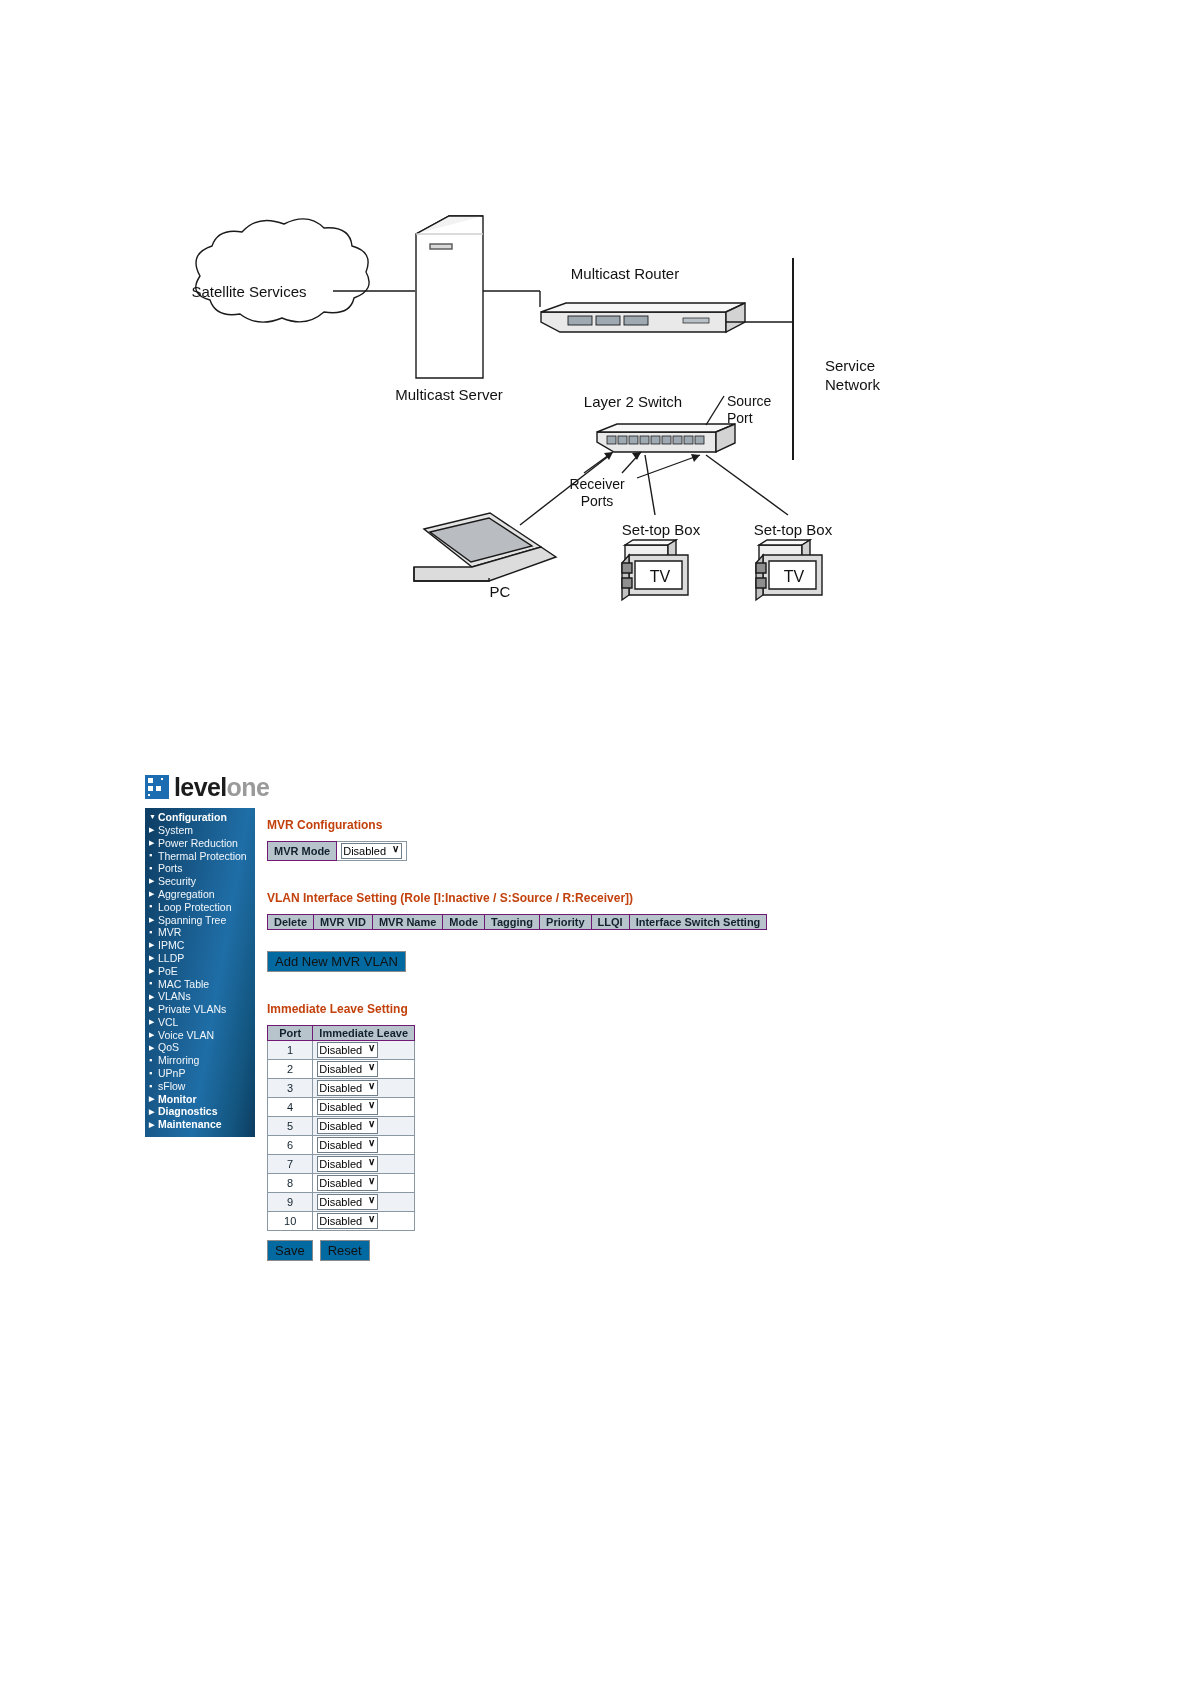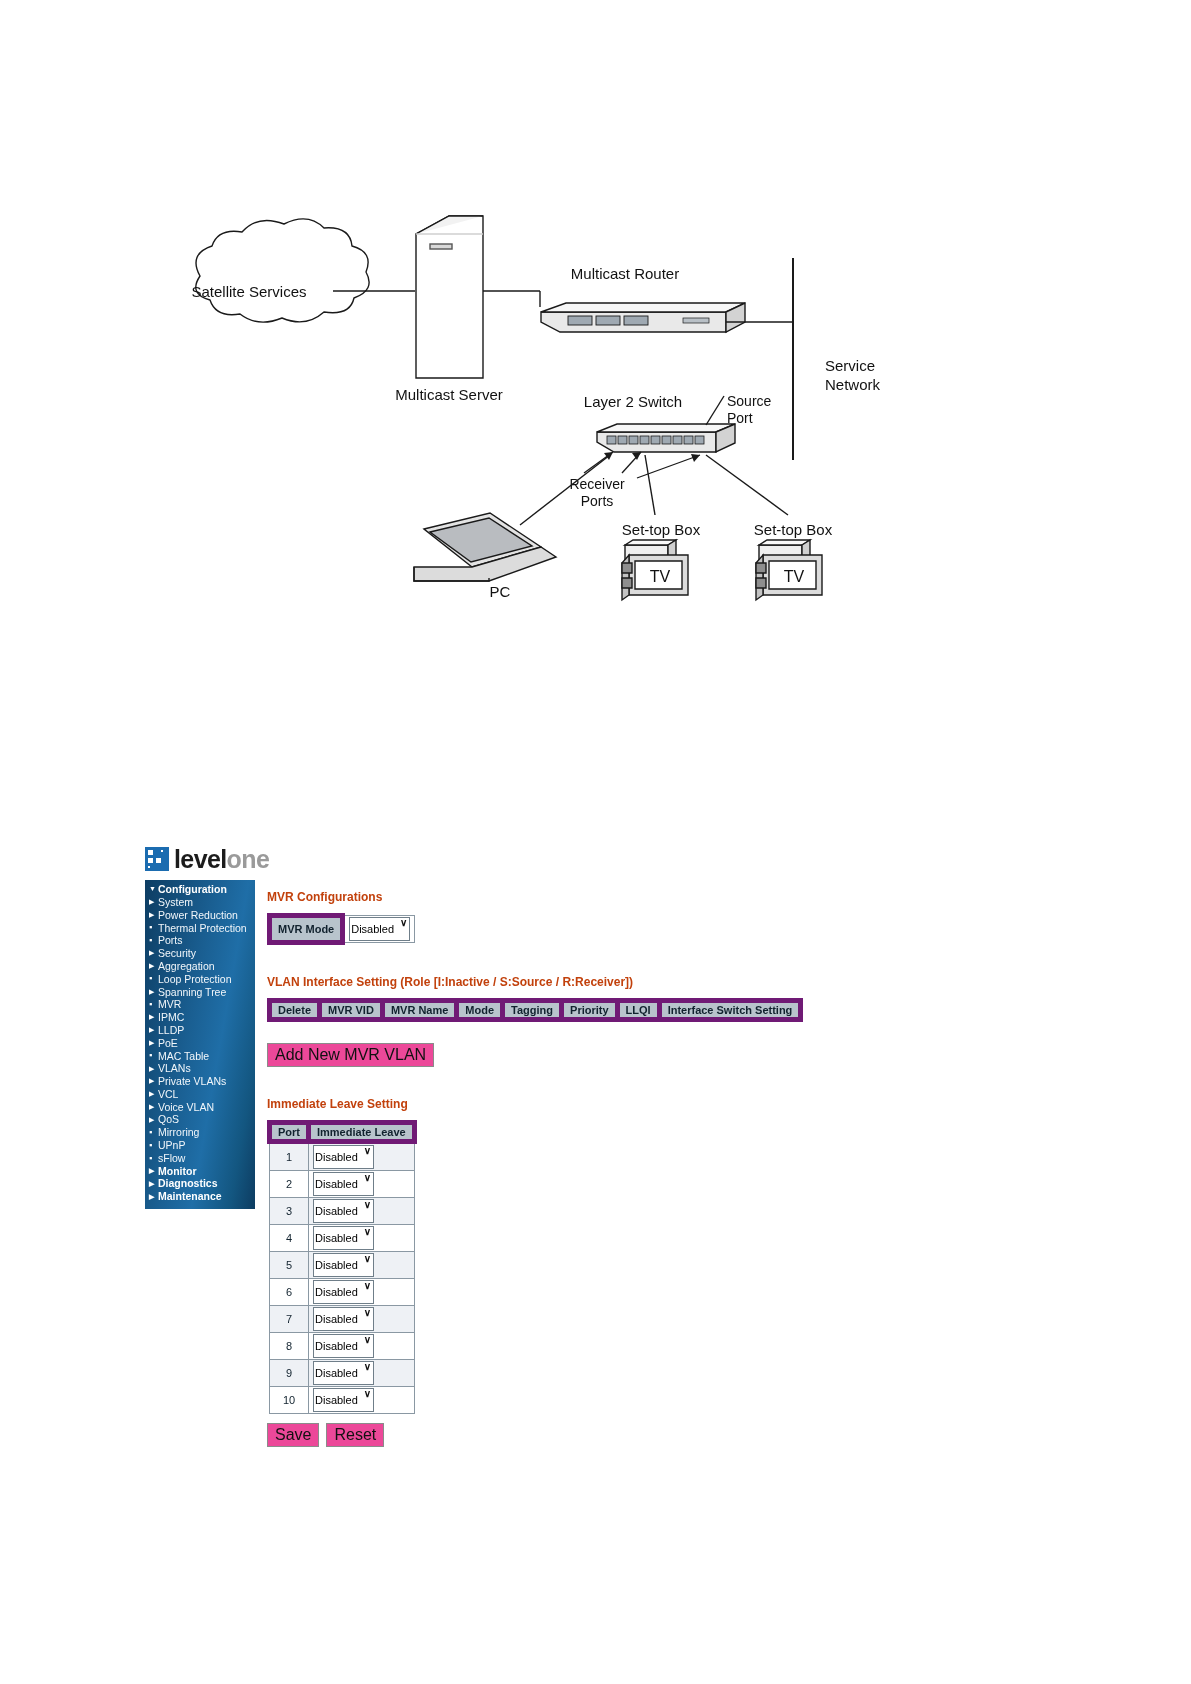"levelone" #webui { top: 838px -> 766px }
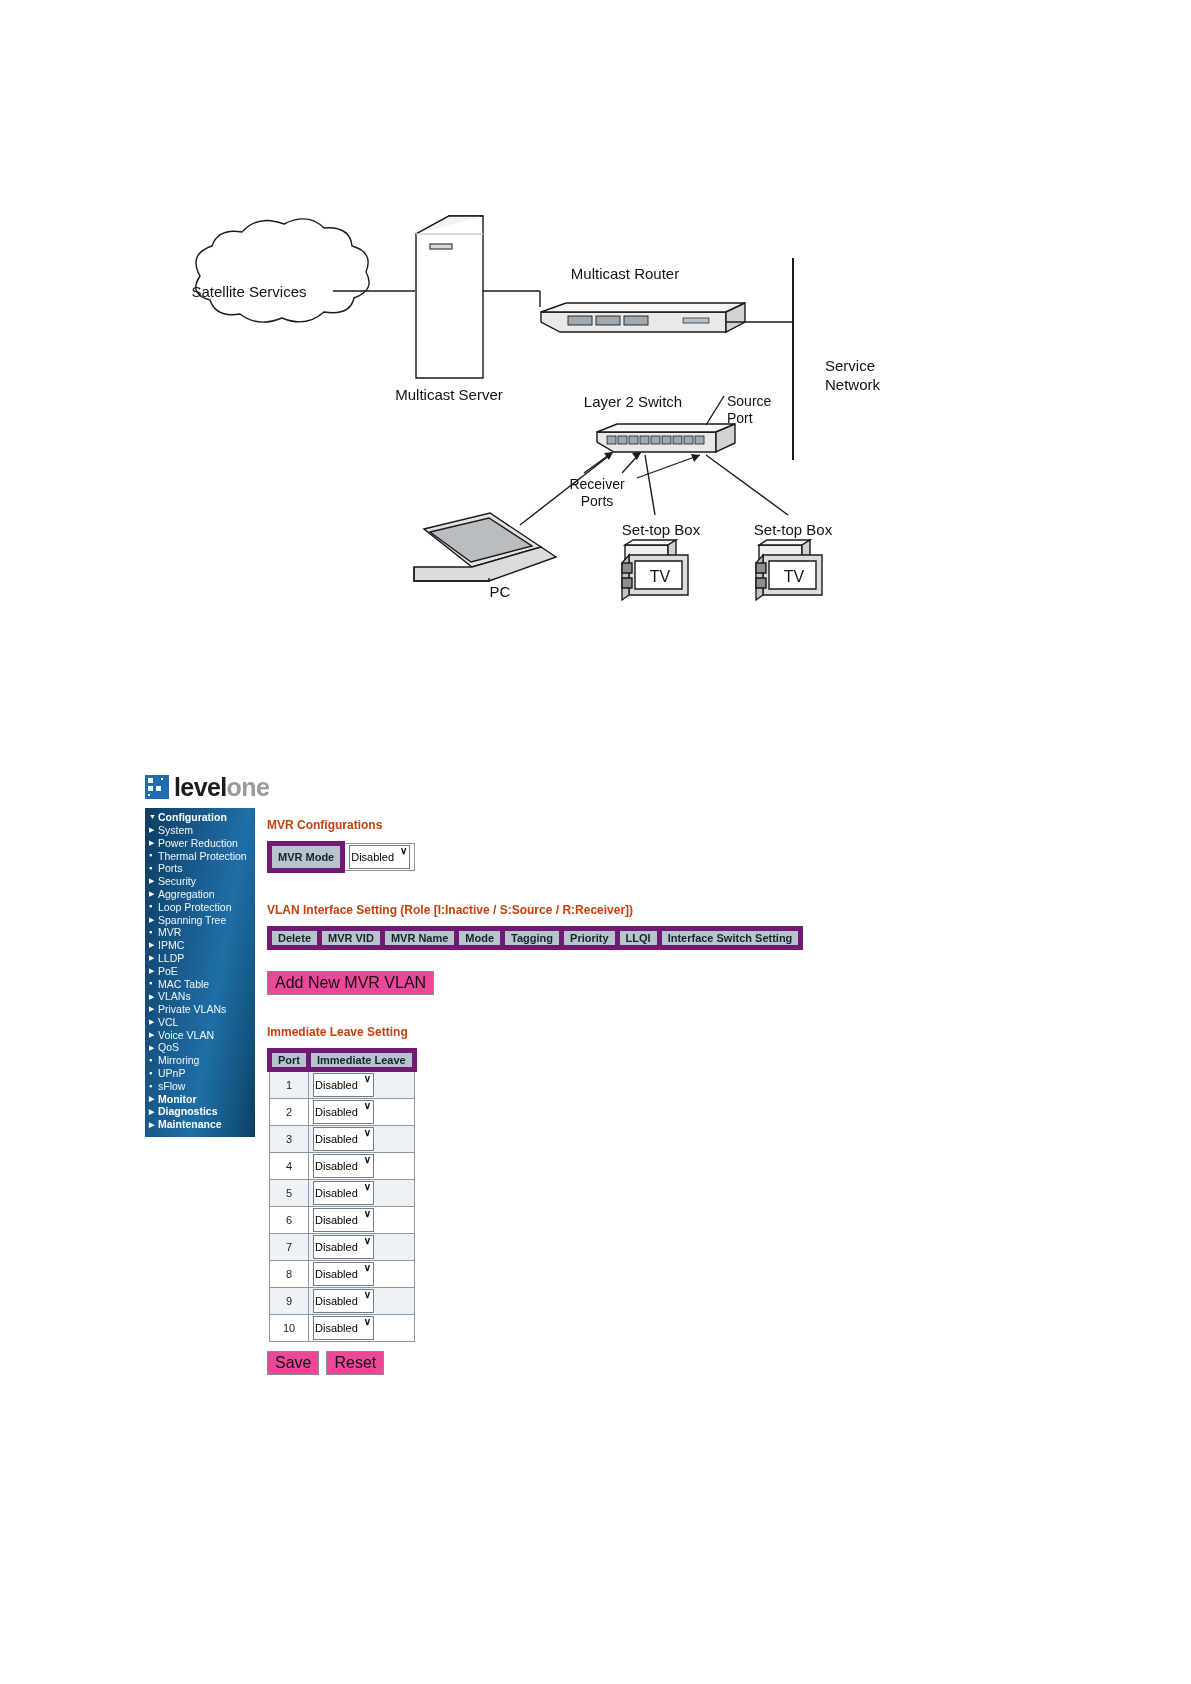"MVR Mode" table.grid th { border: 5px solid #701a75 -> 1px solid #701a75 }
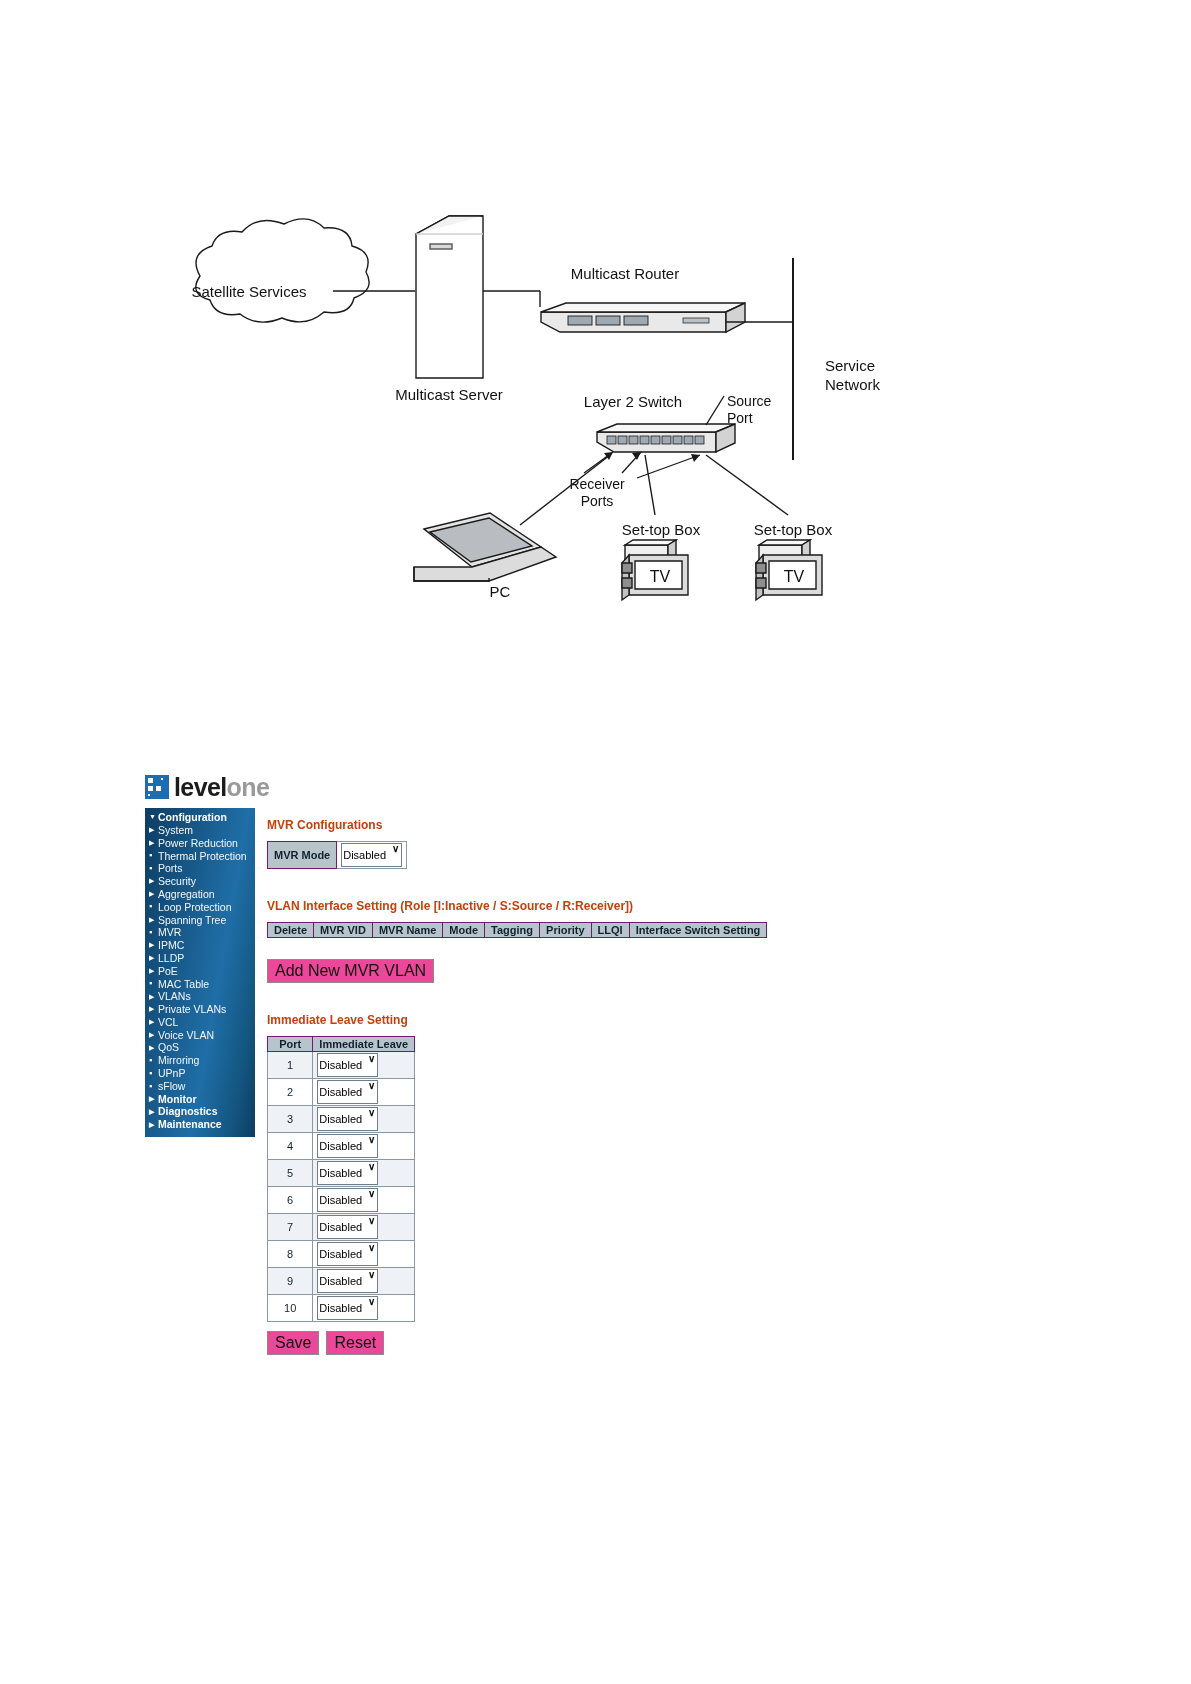"Disabled" select.sel { height: 24px -> 16px }
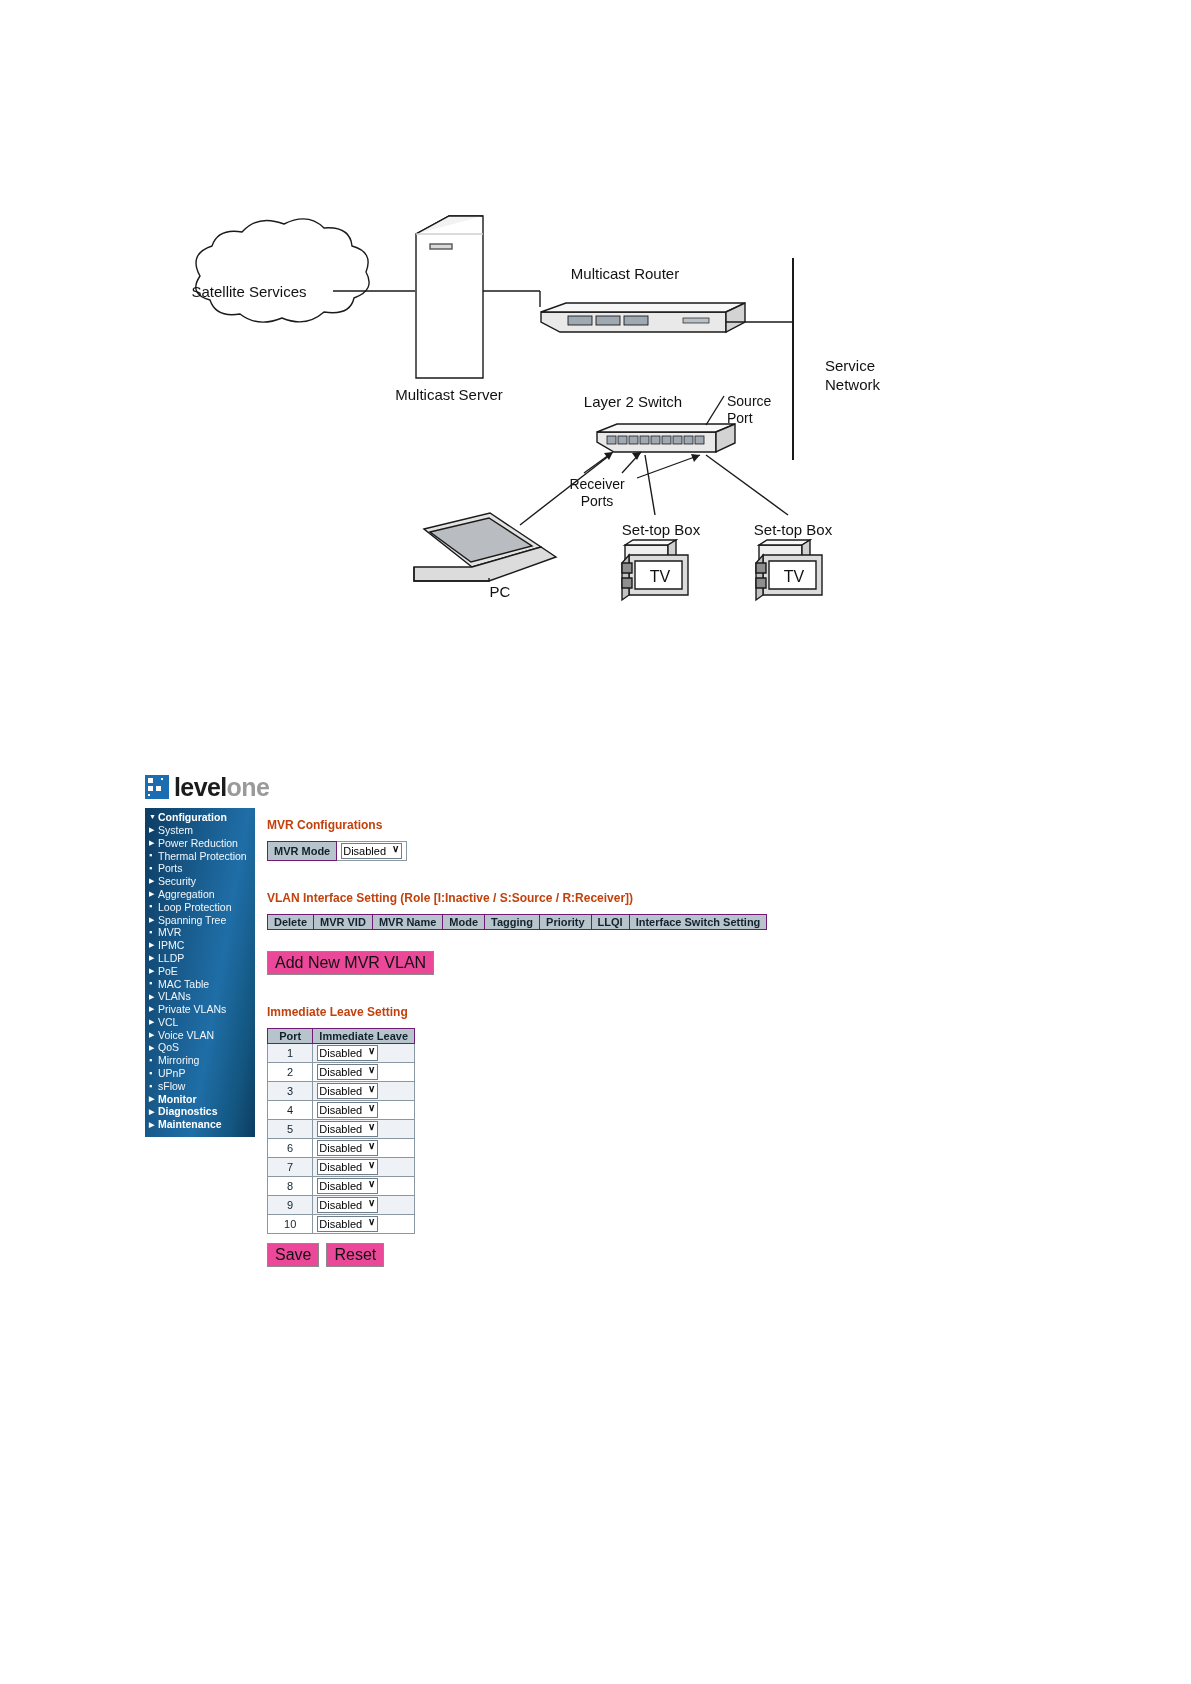"Add New MVR VLAN" button.btn { background: #ec4899 -> #0369a1; font-size: 16px -> 13px }
